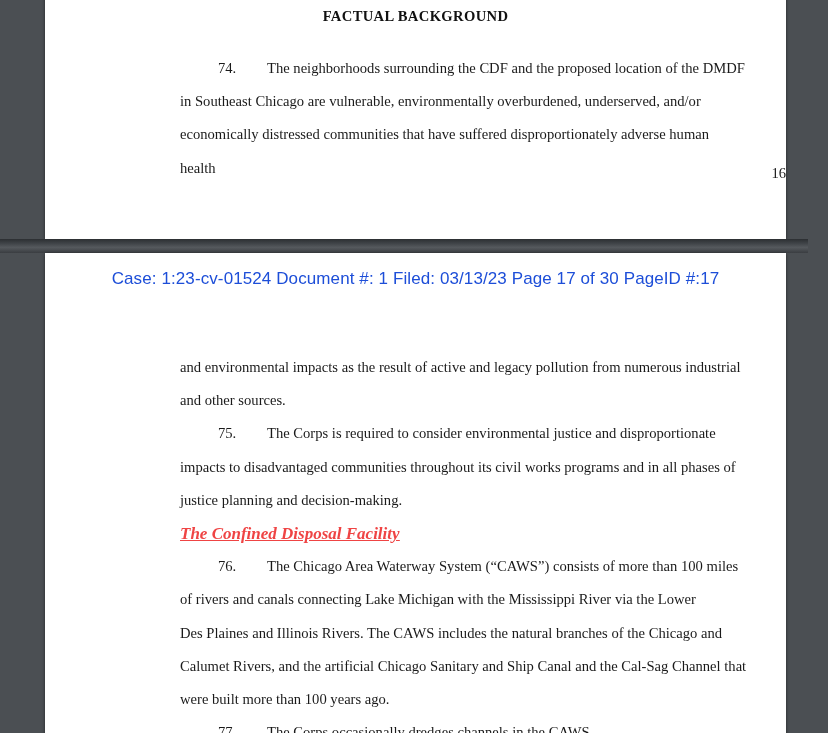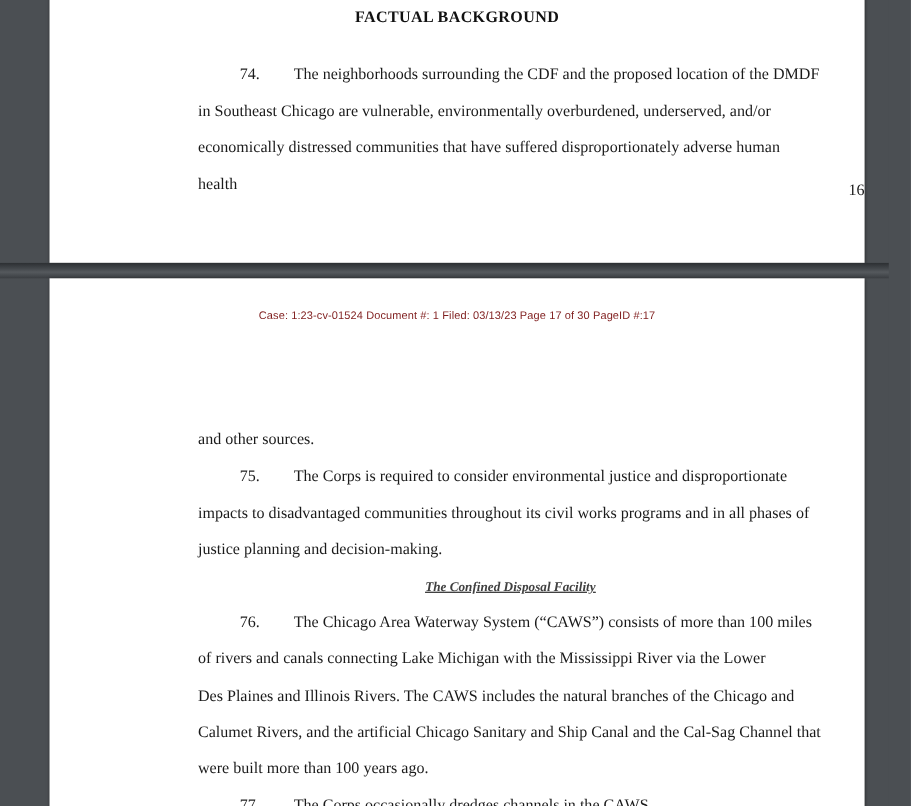"Case: 1:23-cv-01524 Document #: 1" .ecf-header { color: #7f1d1d -> #1d4ed8; font-size: 10px -> 17px; margin-top: 13px -> none }
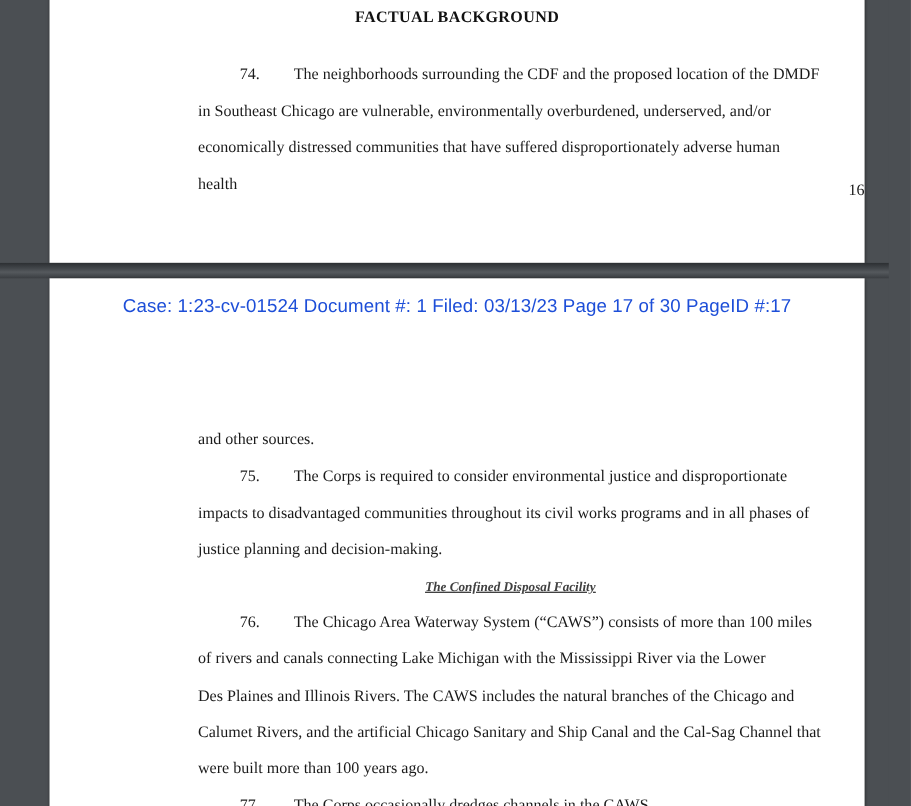"and environmental impacts as the" span { html: none -> <span>and environmental impacts as the result of active and legacy pollution from numerous industrial</span> }
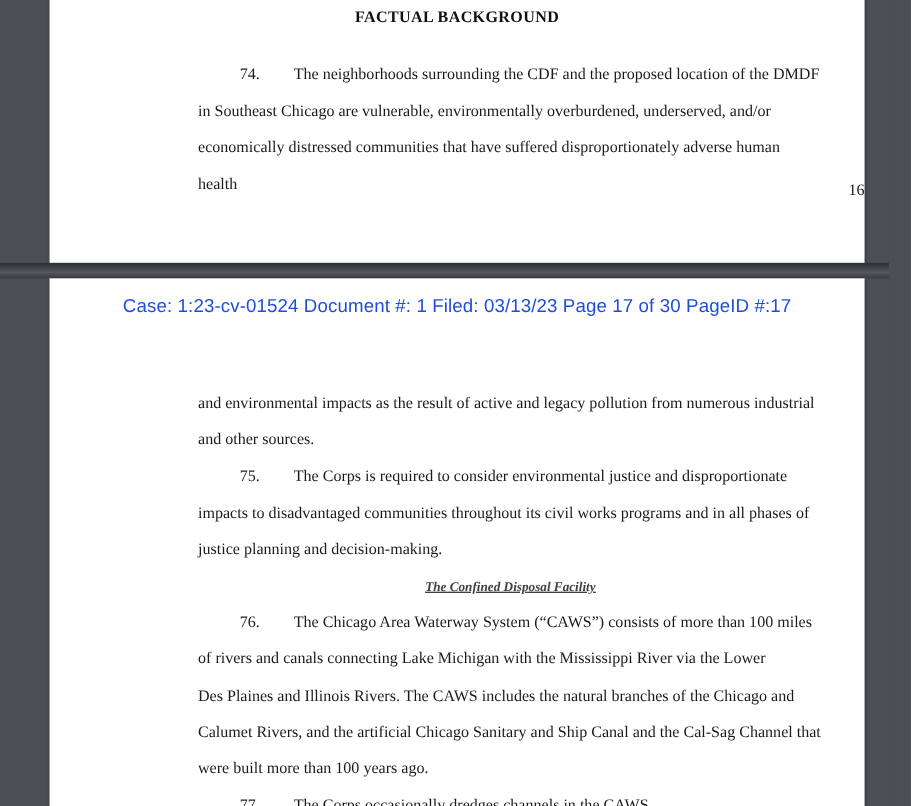"The Confined Disposal Facility" .sub-heading { color: #404040 -> #ef4444; font-size: 12px -> 17px; text-align: center -> none }
